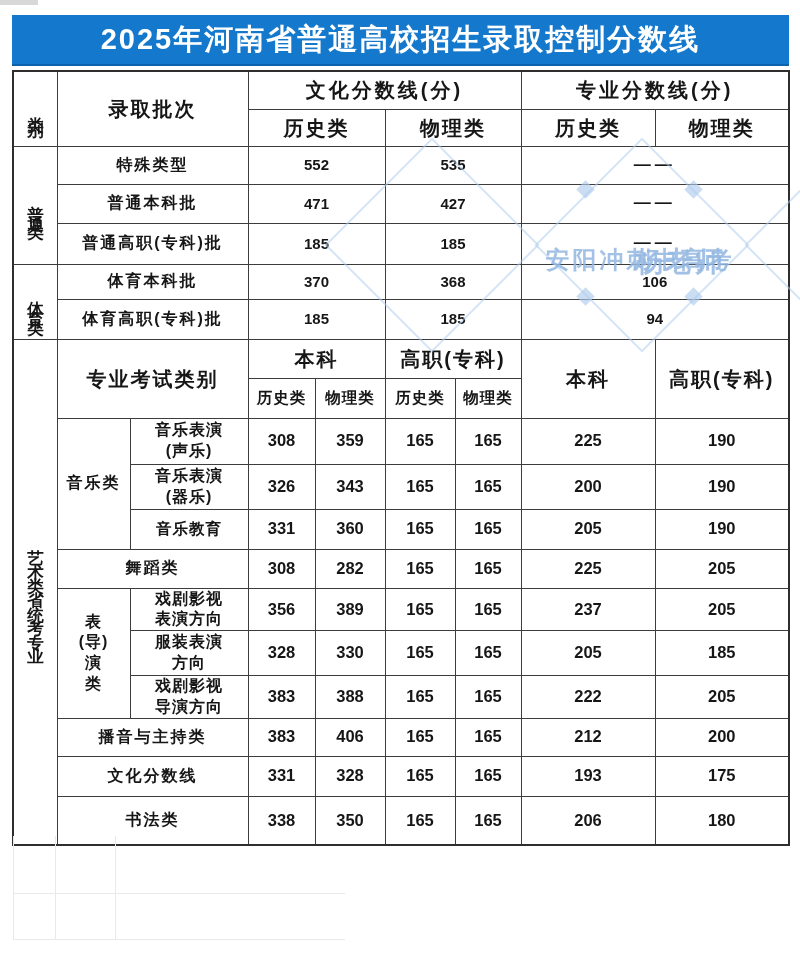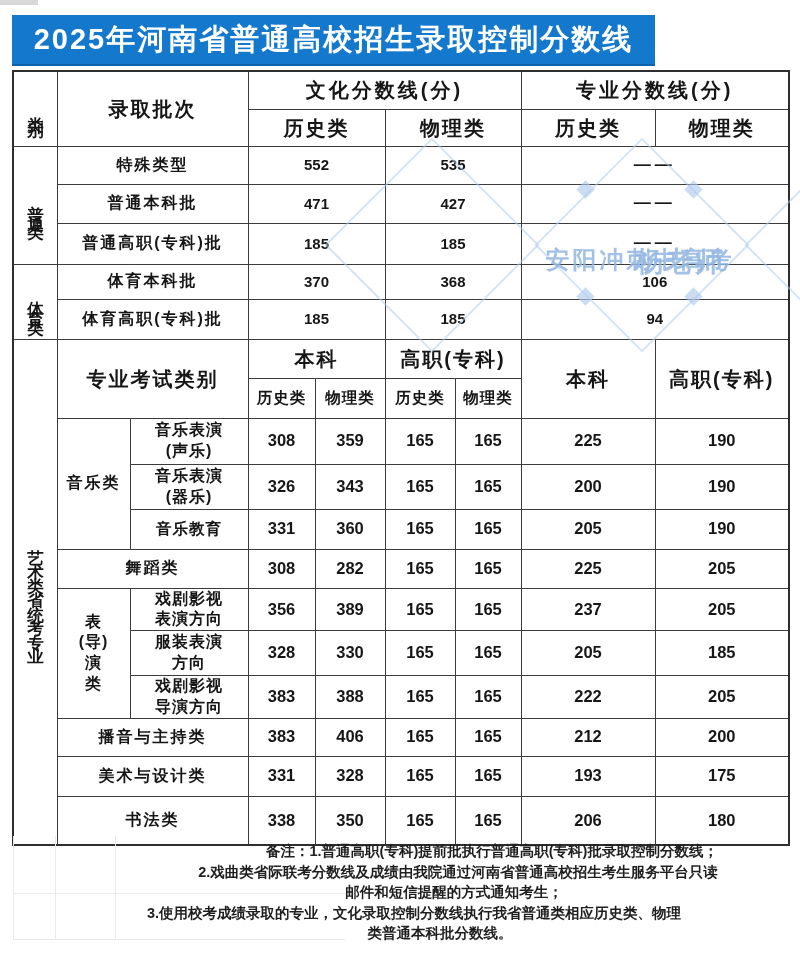"2025年河南省普通高校招生录取控制分数线" .titlebar { width: 643px -> 777px }
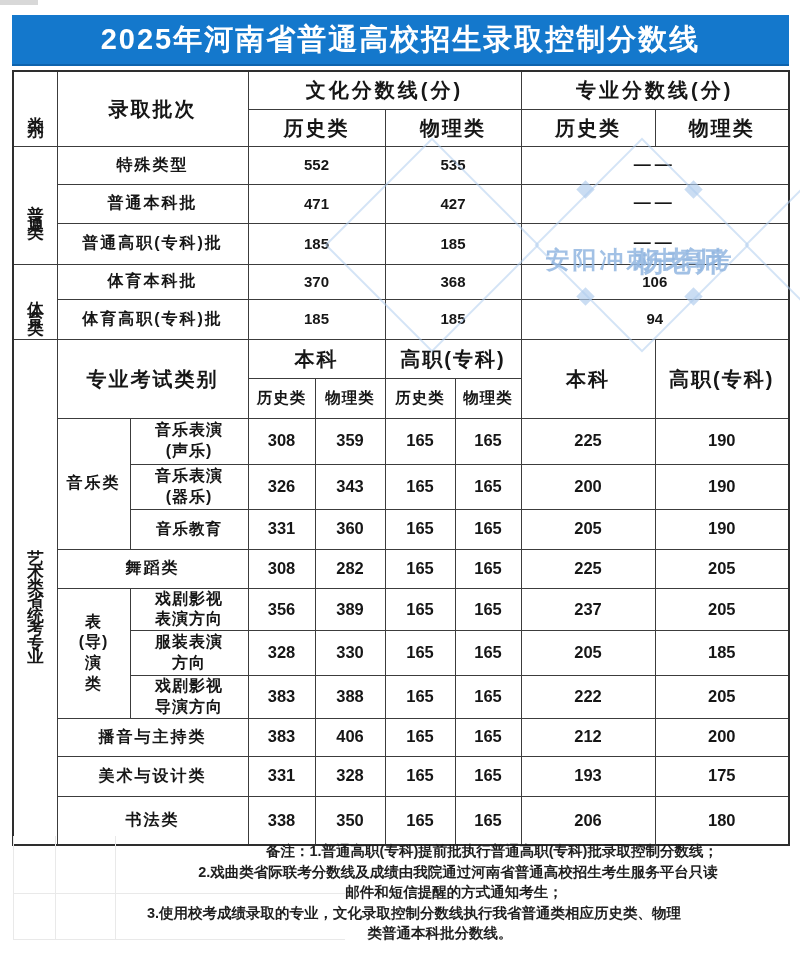"美术与设计类" td.lbl { text: 美术与设计类 -> 文化分数线 }
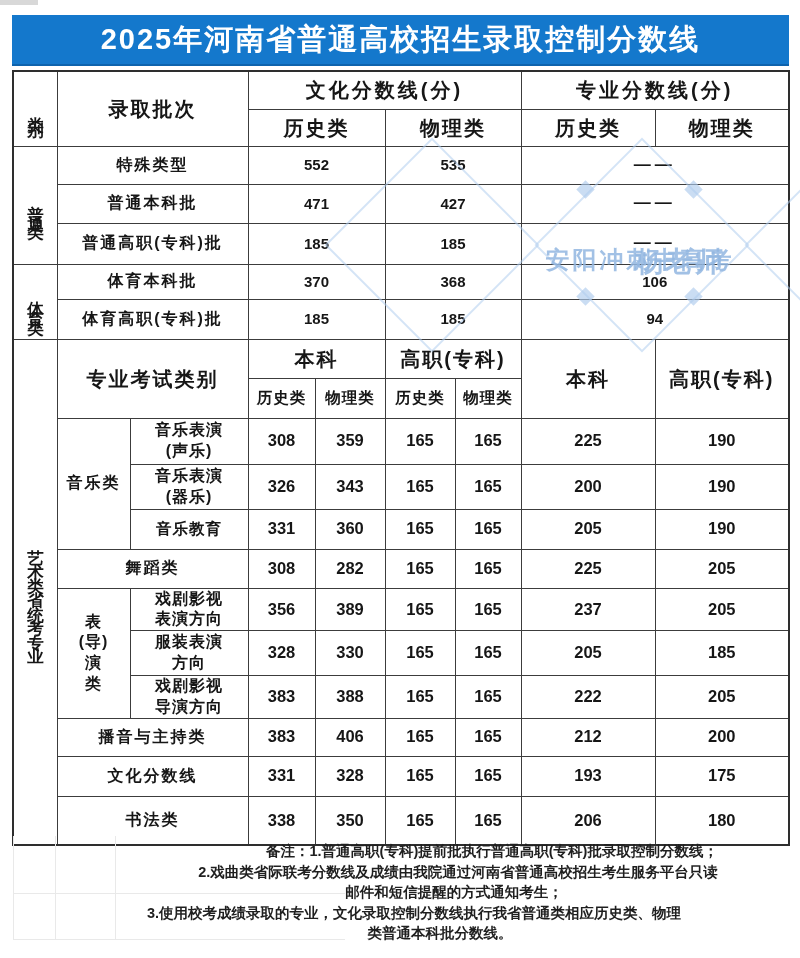"备注：1.普通高职(专科)提前批执行普通高职(专科)批录取控制分数线；" div.notes { html: <div> <div>备注：1.普通高职(专科)提前批执行普通高职(专科)批录取控制分数线；</div> <div>2.戏曲类省际联考分数线及成绩由我院通过河南省普通高校招生考生服务平台只读</div> <div>邮件和短信提醒的方式通知考生；</div> <div>3.使用校考成绩录取的专业，文化录取控制分数线执行我省普通类相应历史类、物理</div> <div>类普通本科批分数线。</div> </div> -> none }
